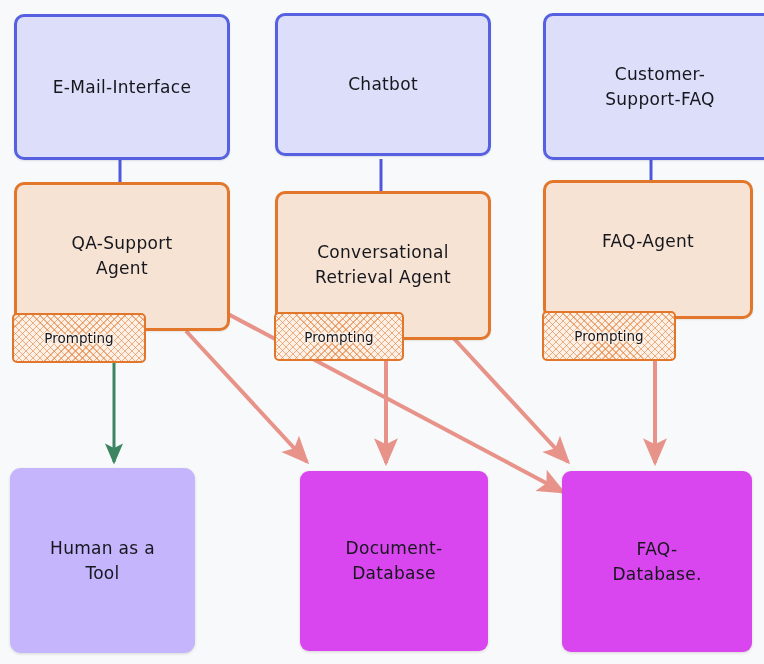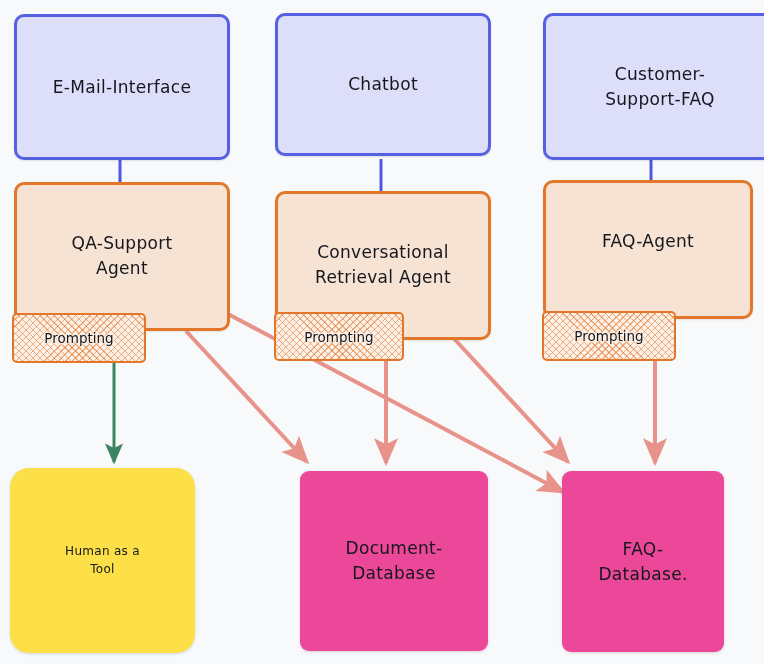"Human as a" .n-human { background: #fde047 -> #c4b5fd; border-radius: 19px -> 11px; font-size: 12px -> 17px }
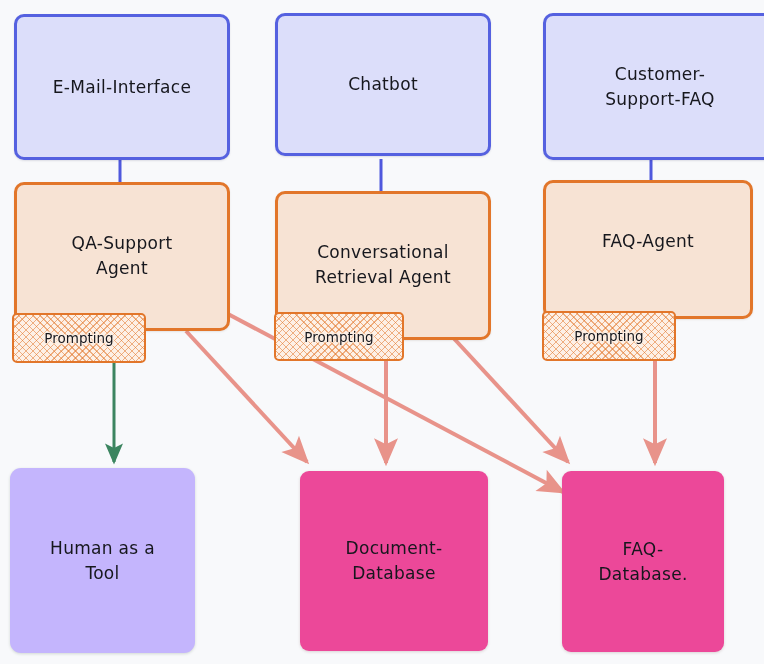"Document-" .n-store { background: #ec4899 -> #d946ef }
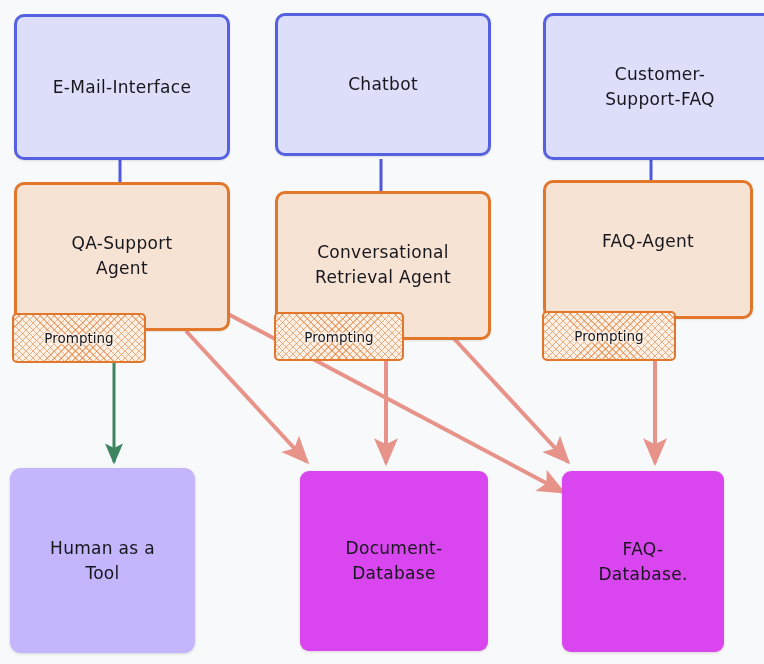"FAQ-" div.node { width: 162px -> 190px }
